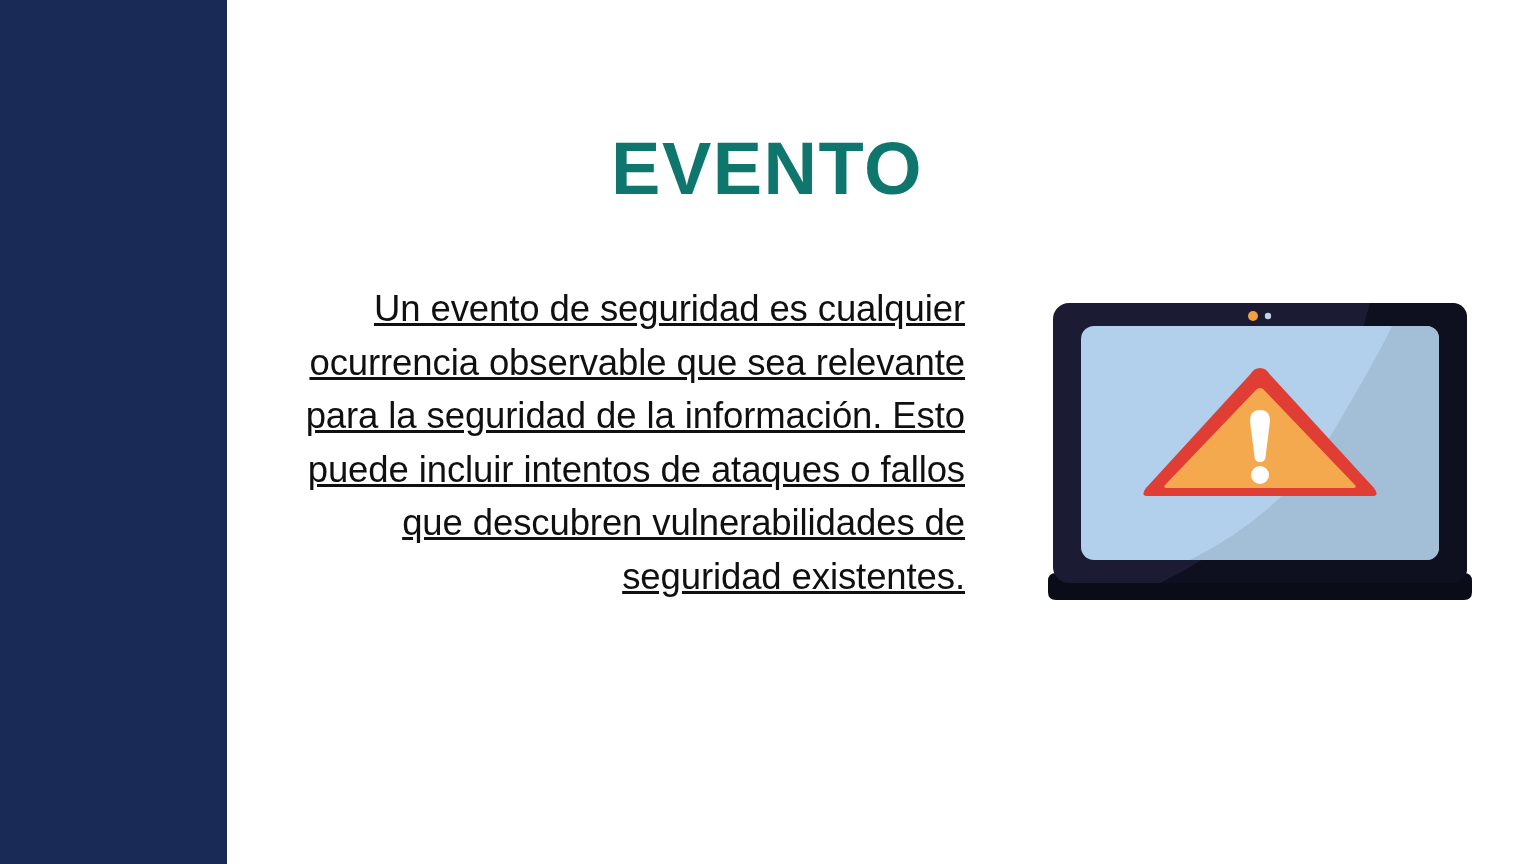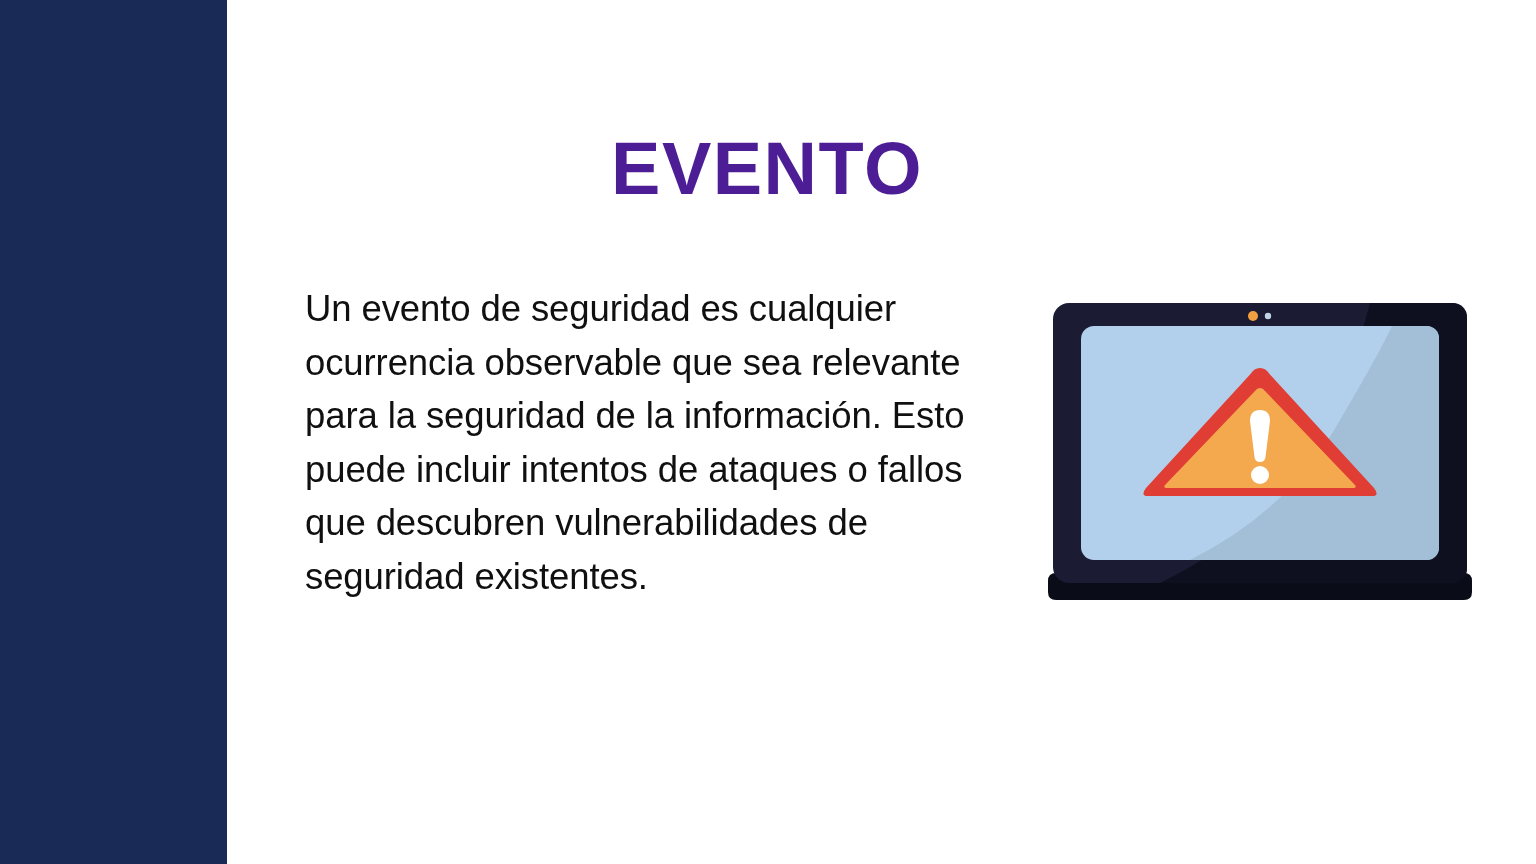"EVENTO" #slide-title { color: #4c1d95 -> #0f766e }
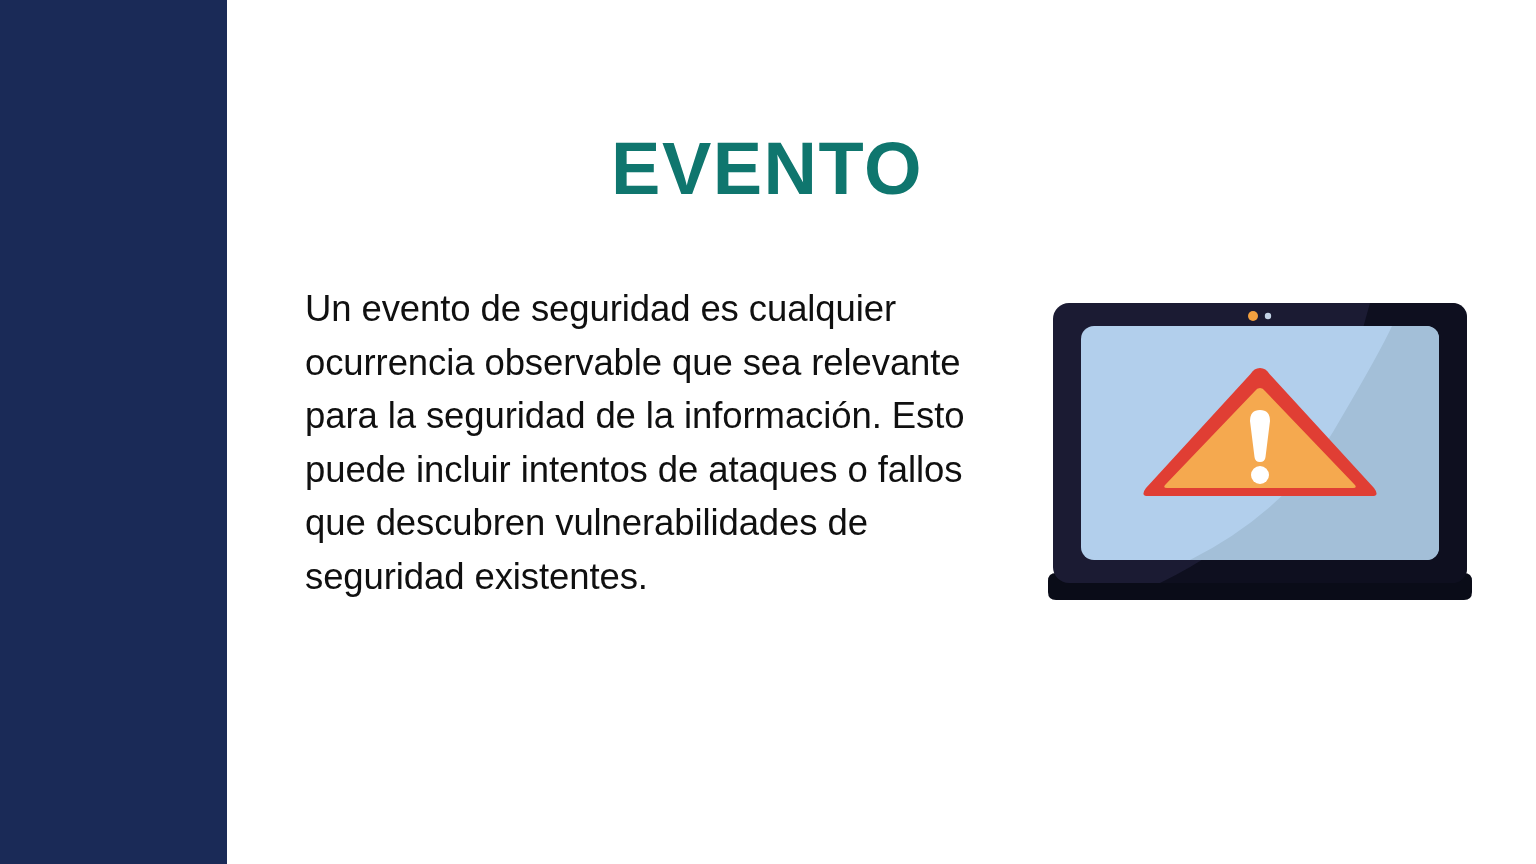"Un evento de seguridad es" #body-text { text-align: left -> right; text-decoration: none -> underline }
